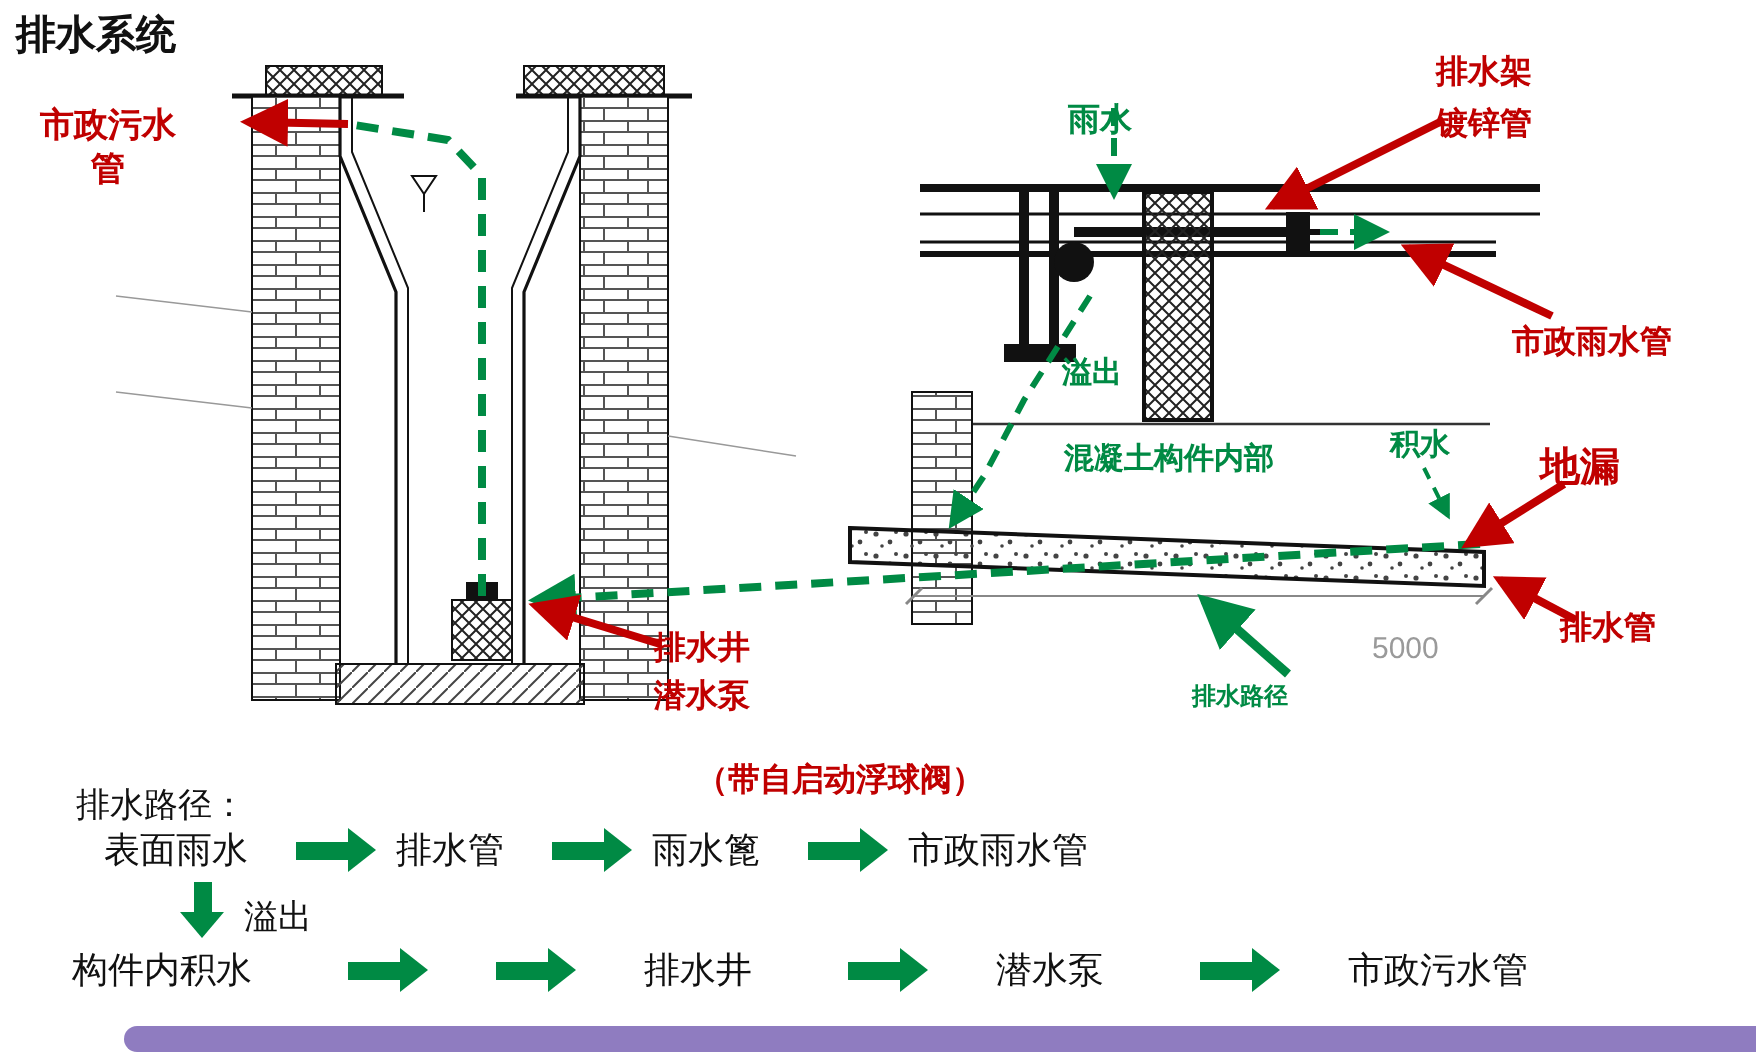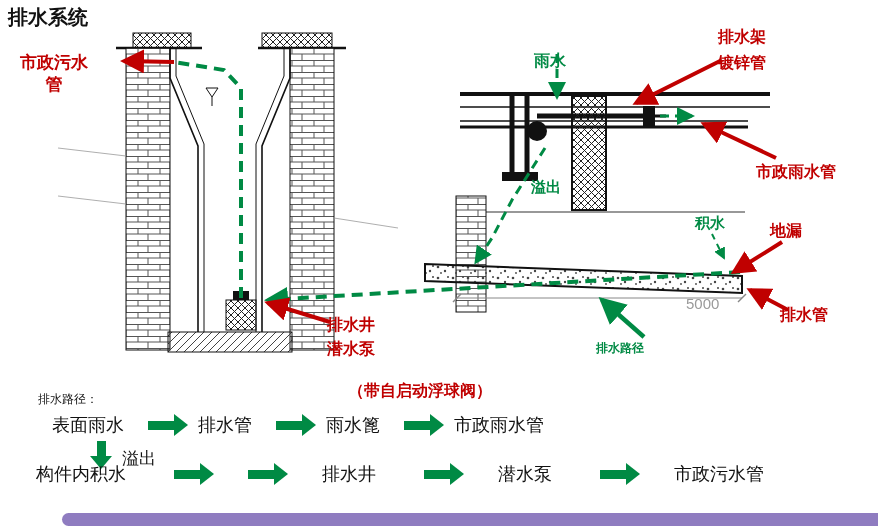"混凝土构件内部" div.lbl { html: none -> <div>混凝土构件内部</div> }
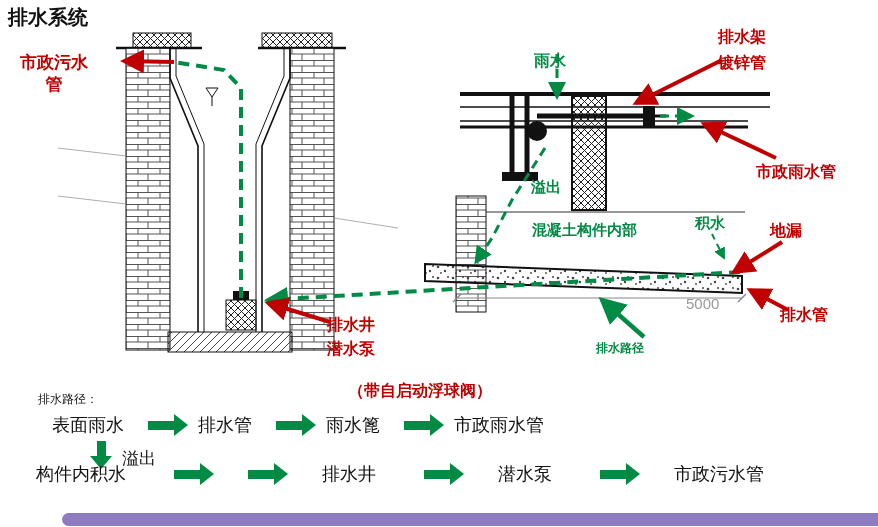"地漏" div.lbl { font-size: 16px -> 20px }
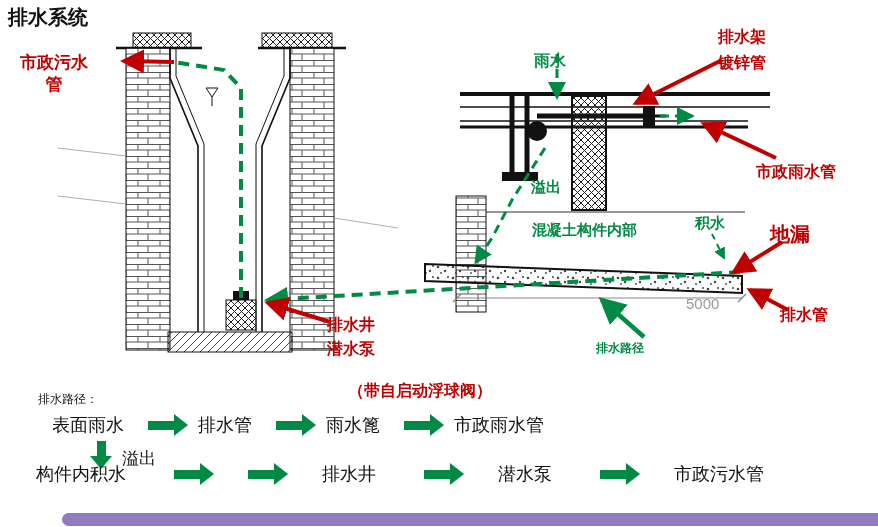"5000" div.lbl { top: 294px -> 315px }
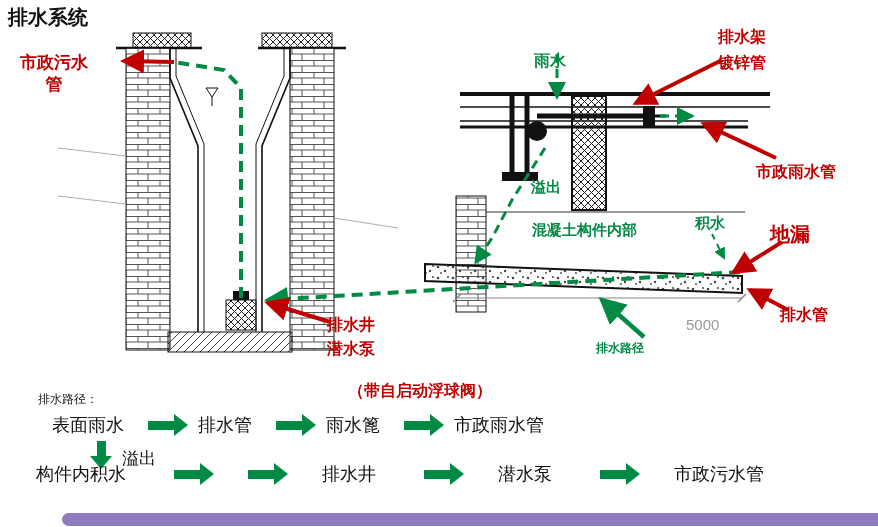"排水路径：" .flow-heading { font-size: 12px -> 17px }
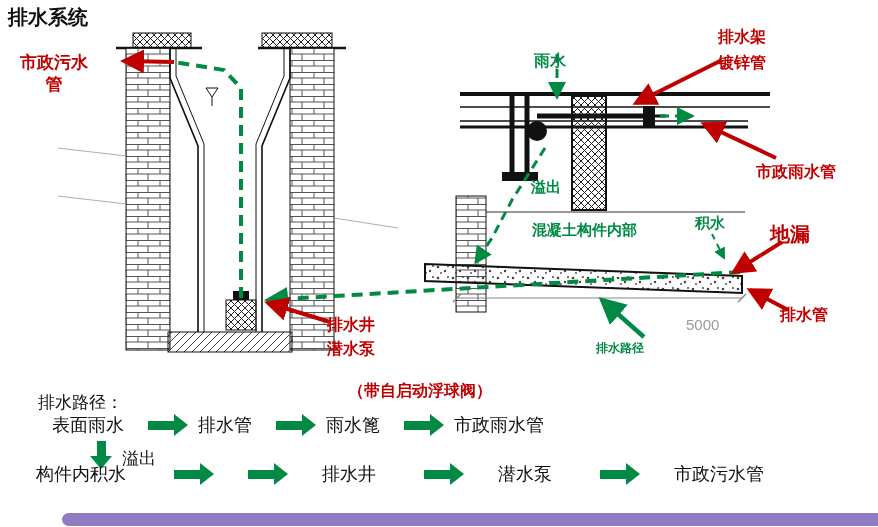"构件内积水" div.flow-row { top: 462px -> 473px }
